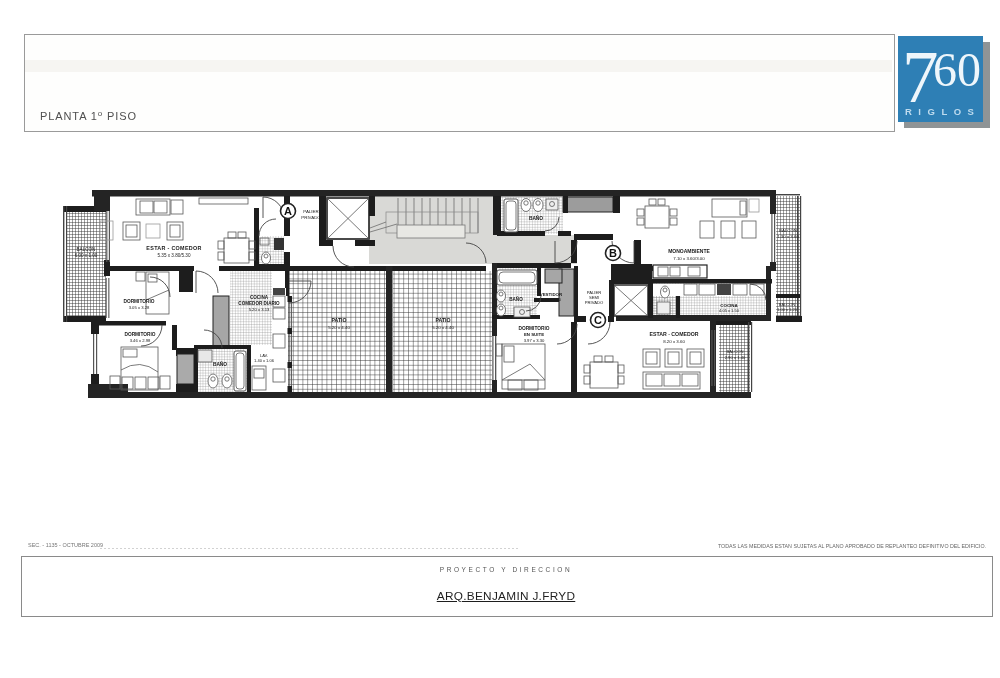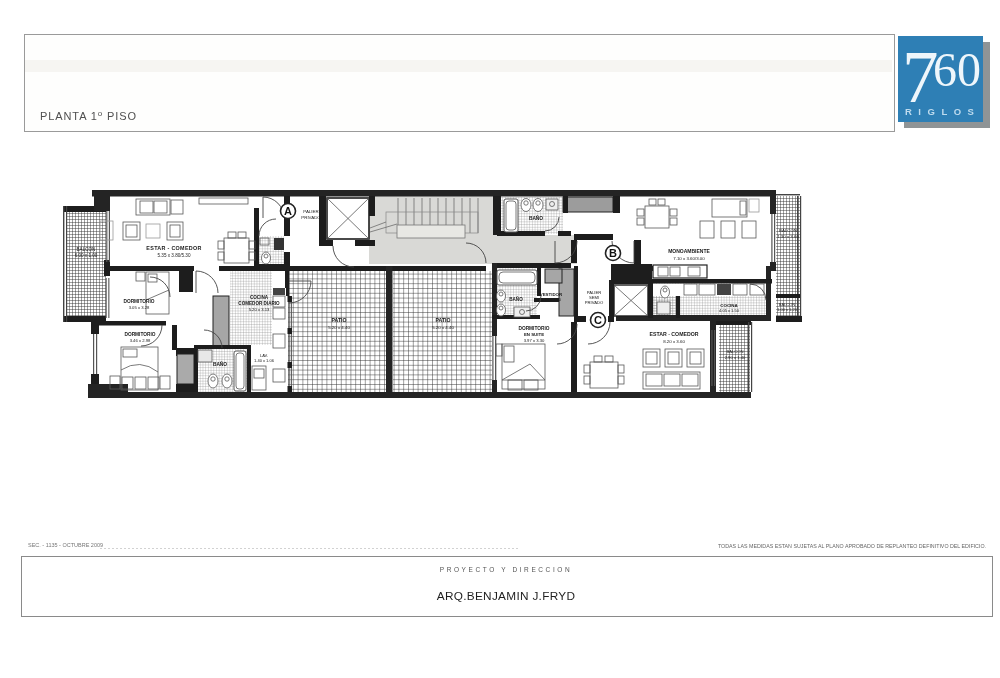"ARQ.BENJAMIN J.FRYD" div.abs { text-decoration: none -> underline }
